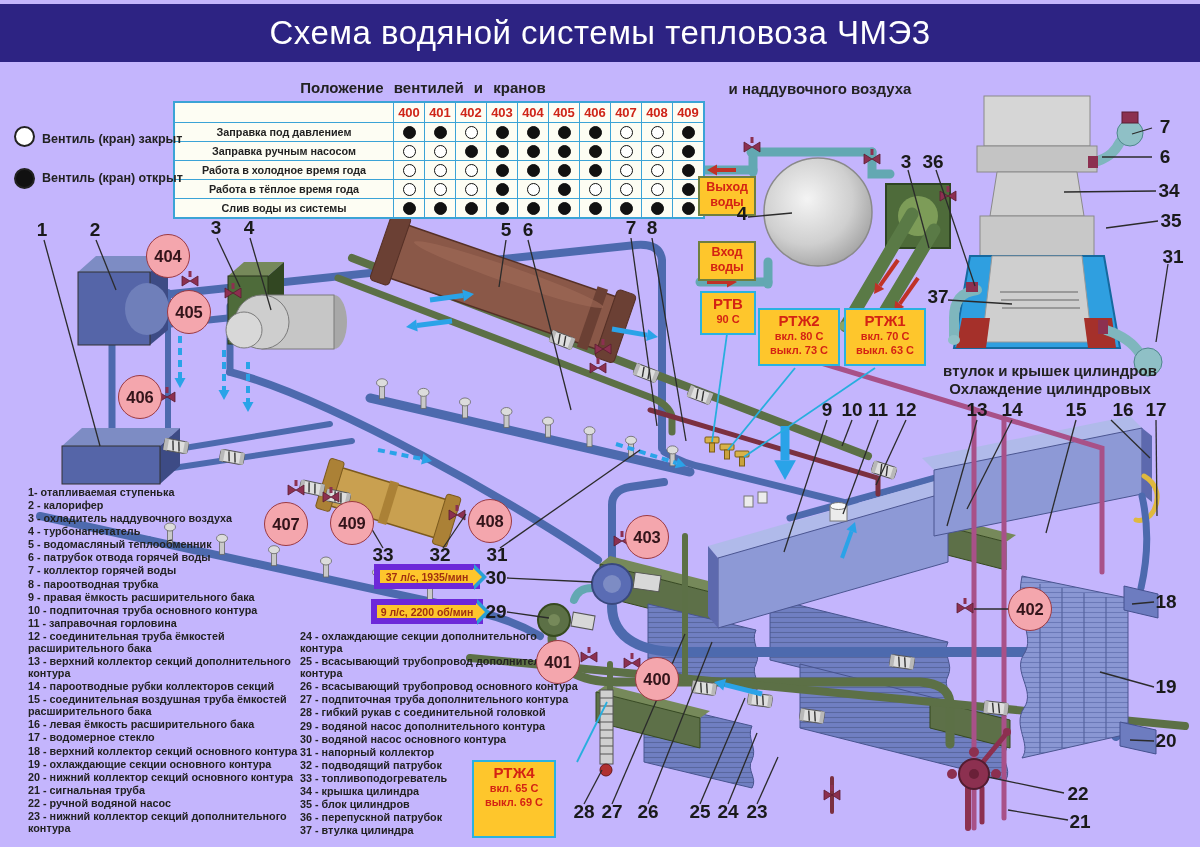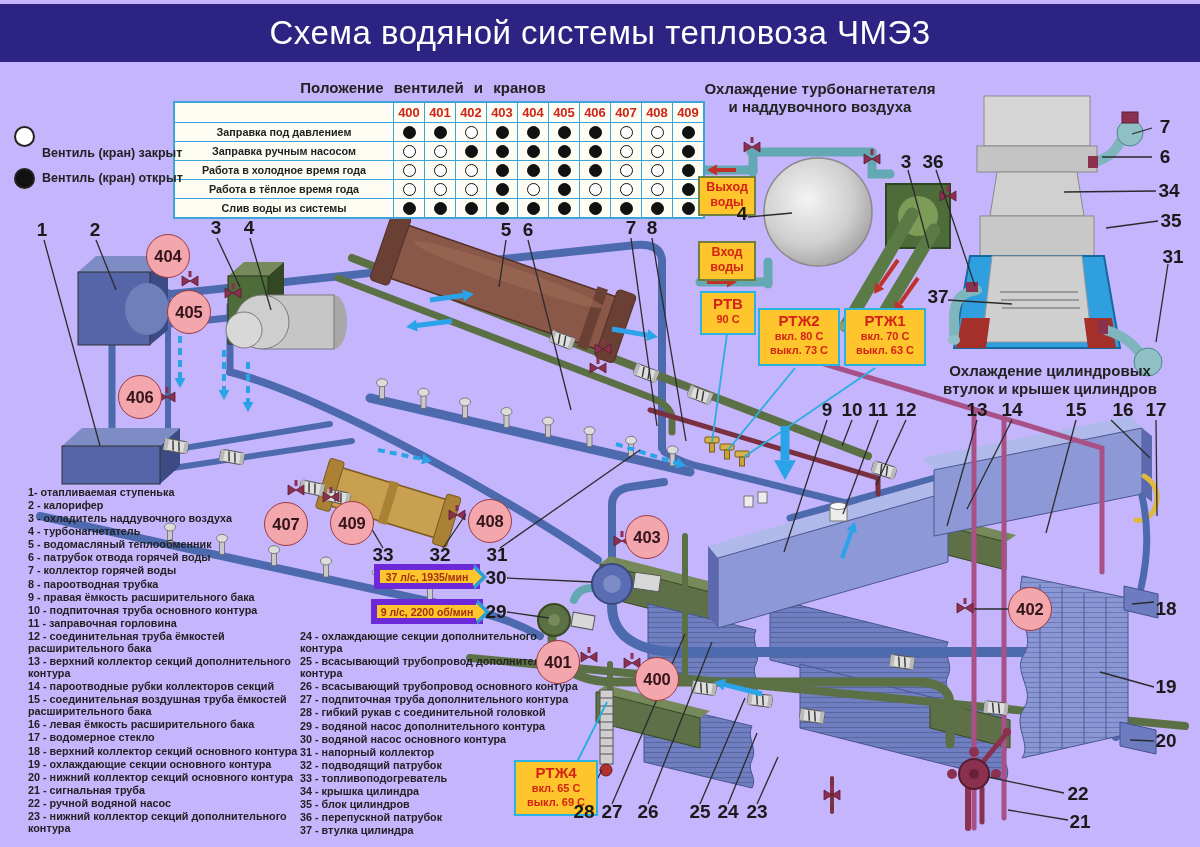"Охлаждение турбонагнетателя" div { html: <div>Охлаждение турбонагнетателя</div> -> none }
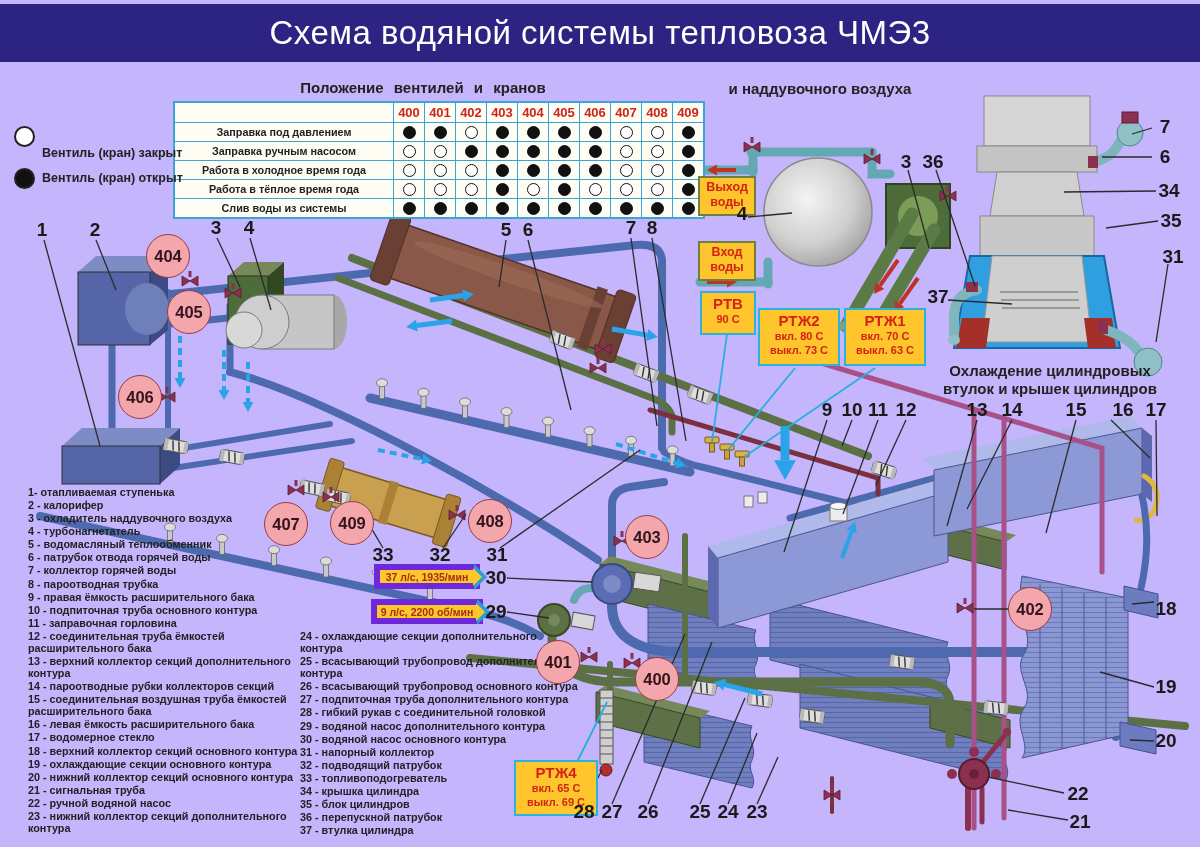"Вентиль (кран) закрыт" div.swatch-label { top: 146px -> 132px }
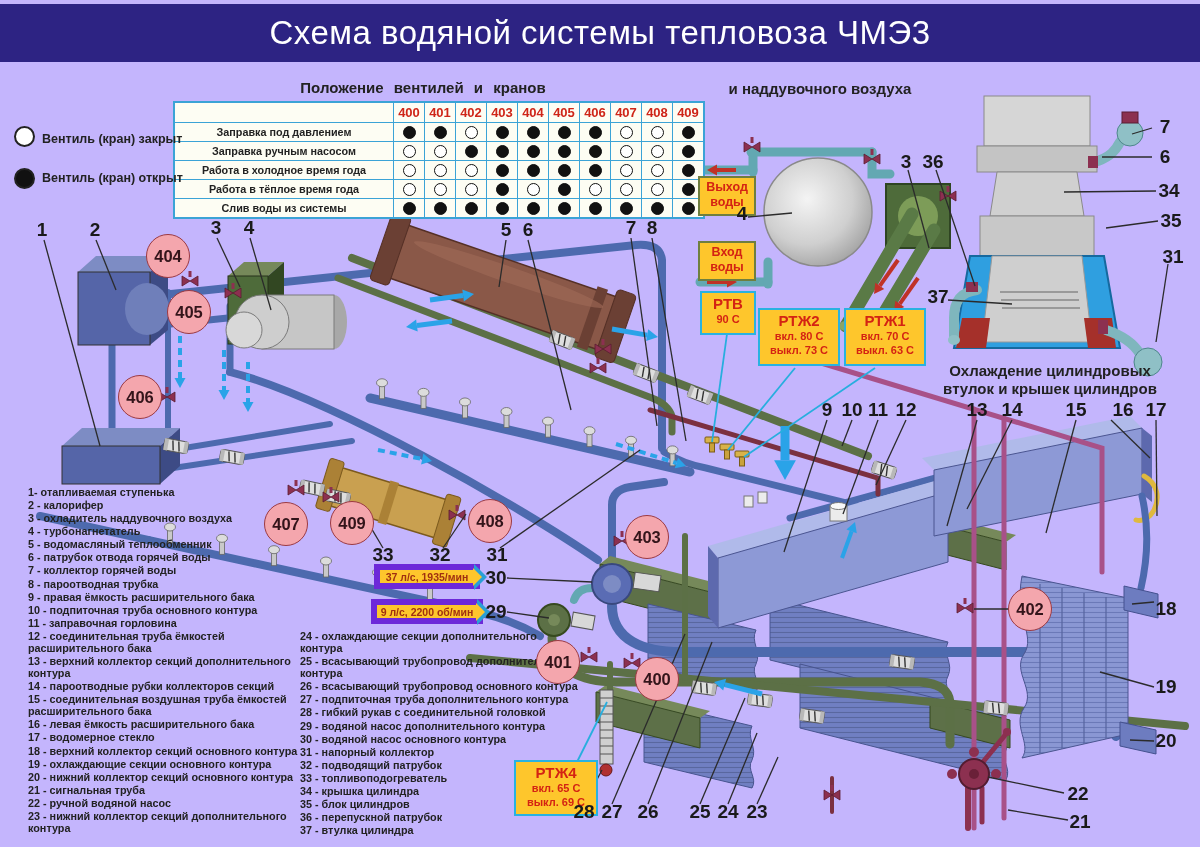"Охлаждение цилиндровых" div { order: before "втулок и крышек цилиндров" -> after "втулок и крышек цилиндров" }
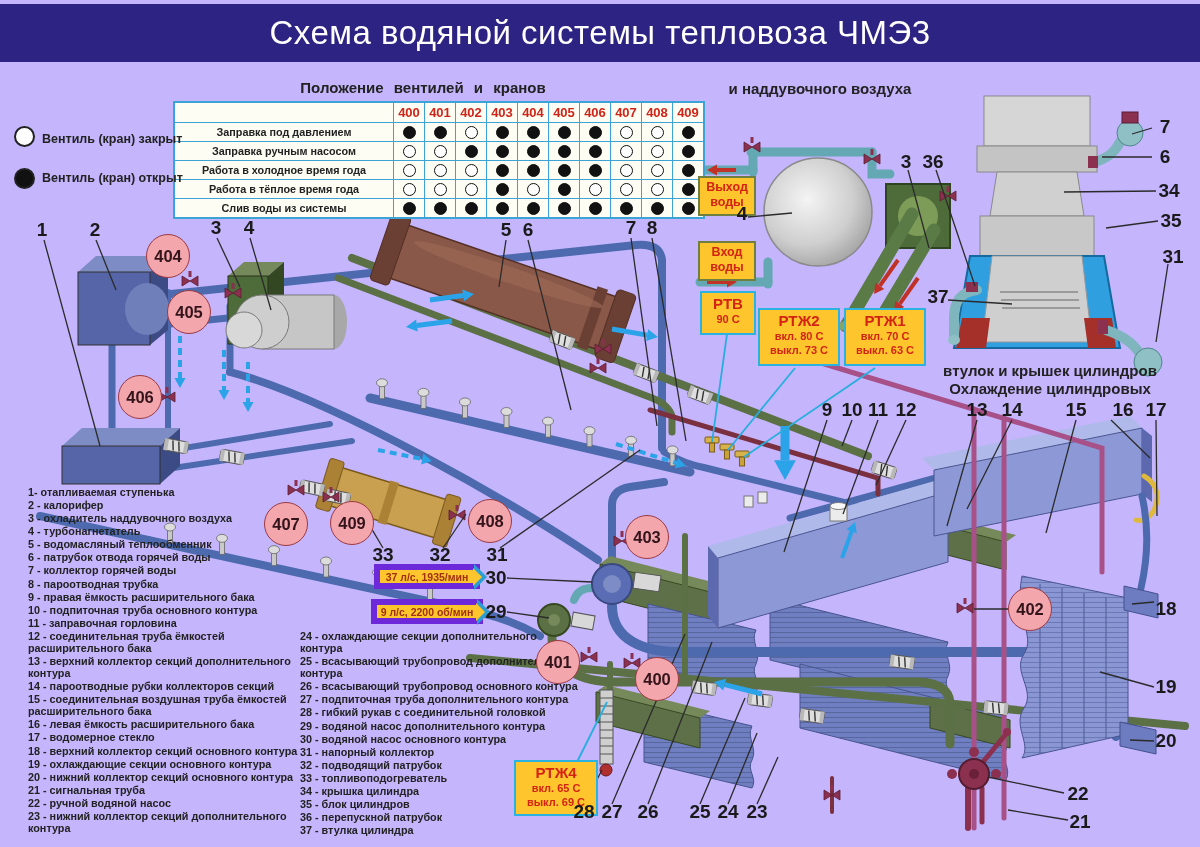"18" span.num { margin-top: 7px -> none }
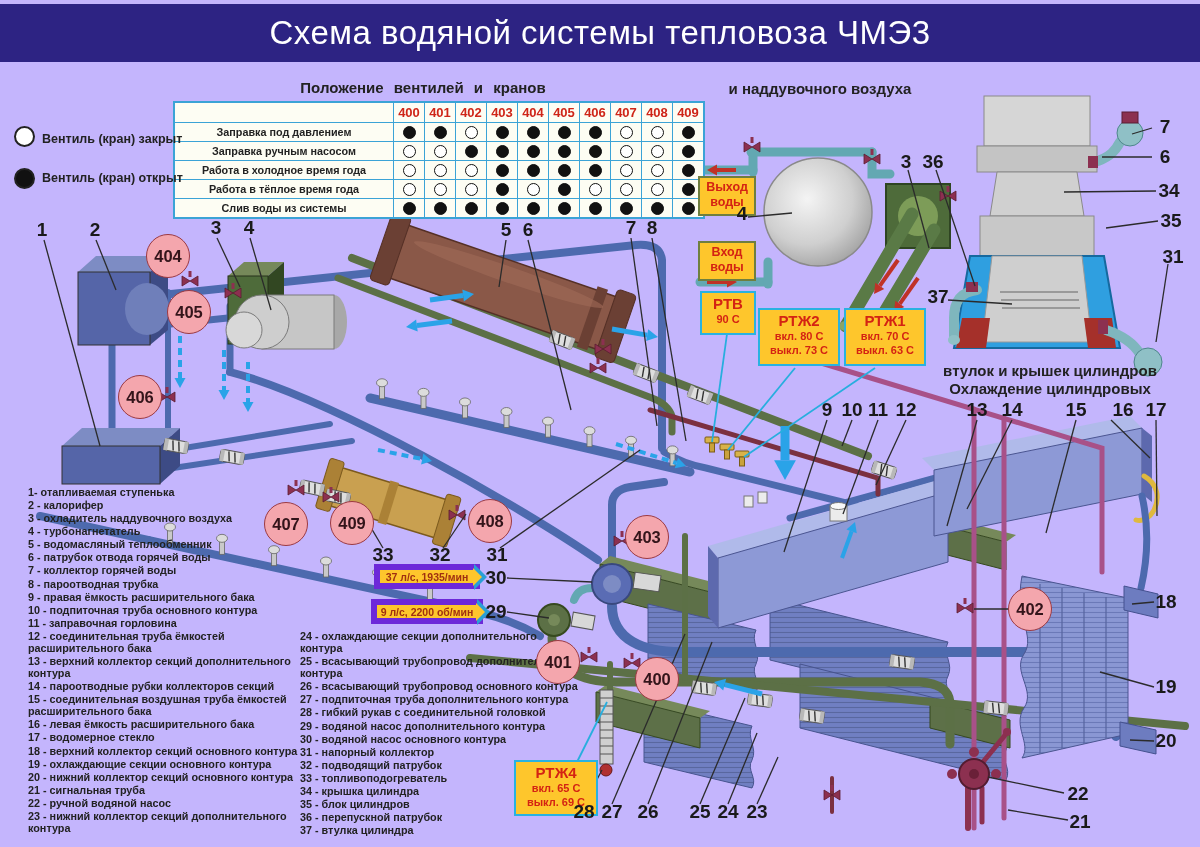"РТЖ4" div.rtbox { height: 56px -> 78px; left: 514px -> 472px }
